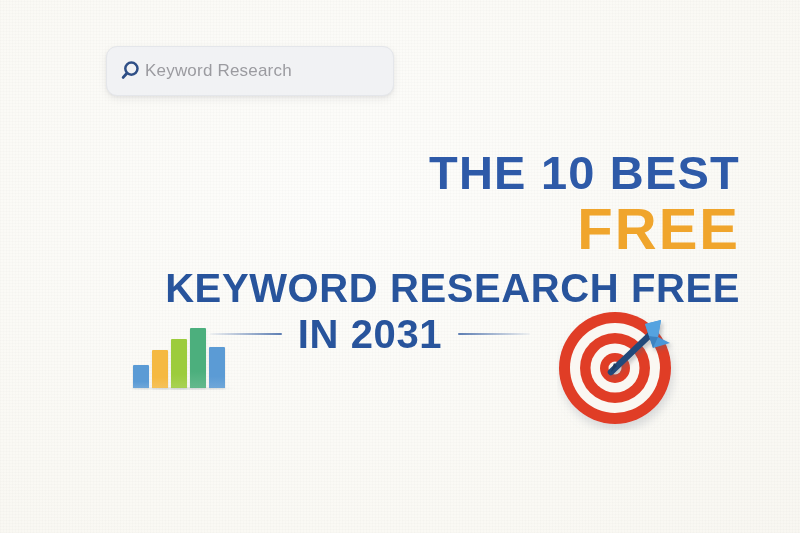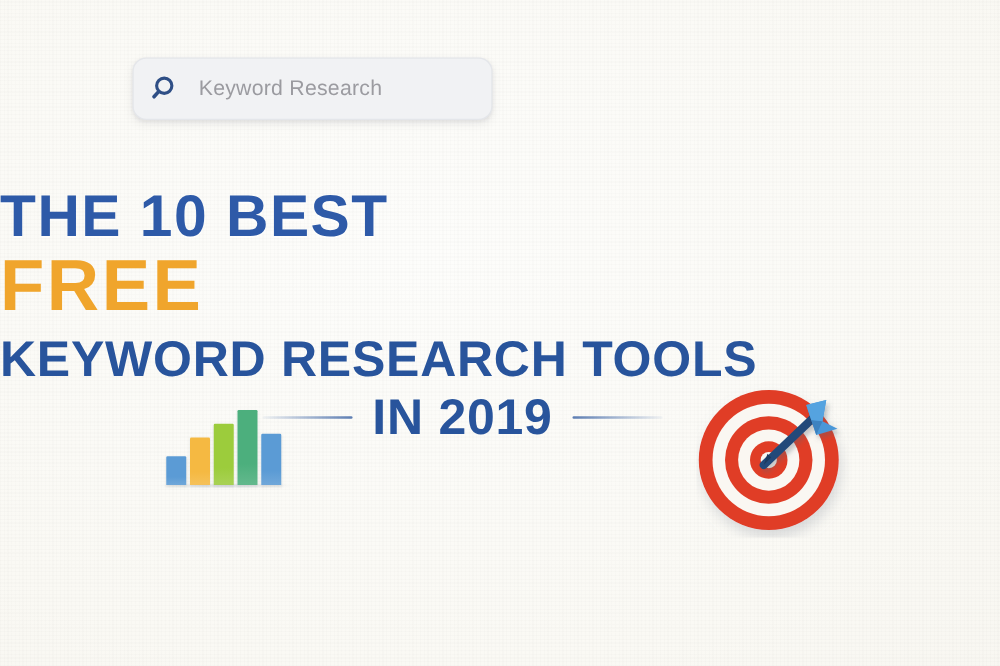"Keyword Research" #search-bar .ph { margin-left: 14px -> none }
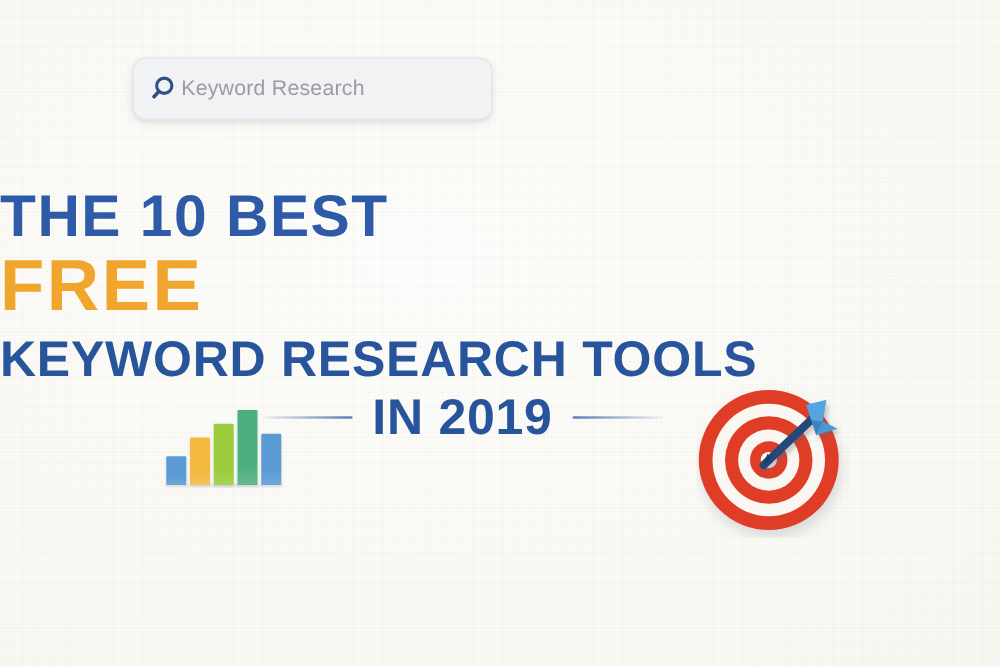"THE 10 BEST" #headline { text-align: left -> right }
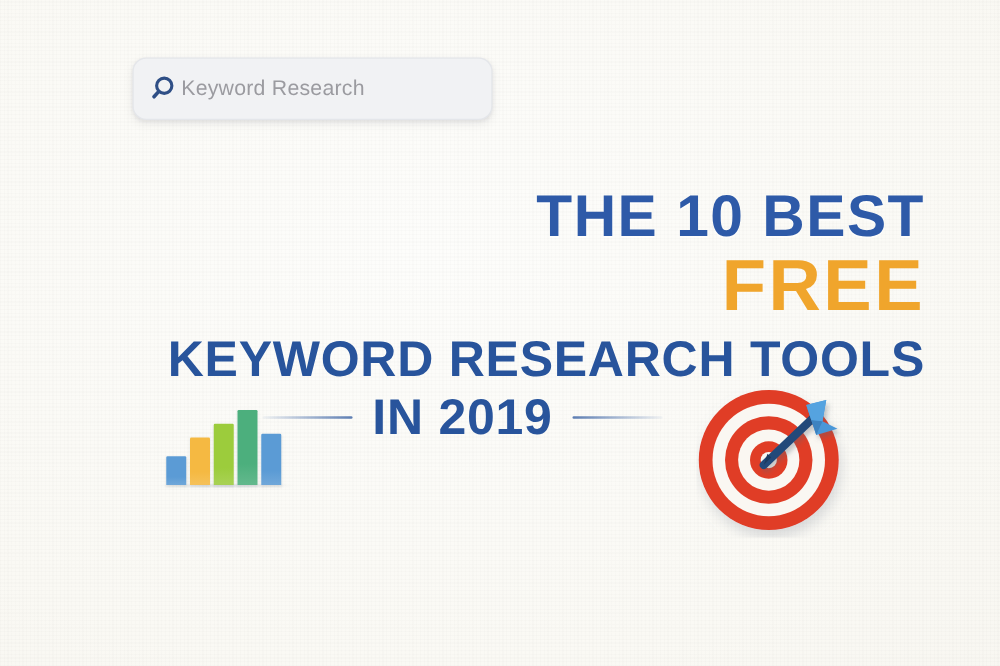"KEYWORD RESEARCH TOOLS" div.line3 { text: TOOLS -> FREE }
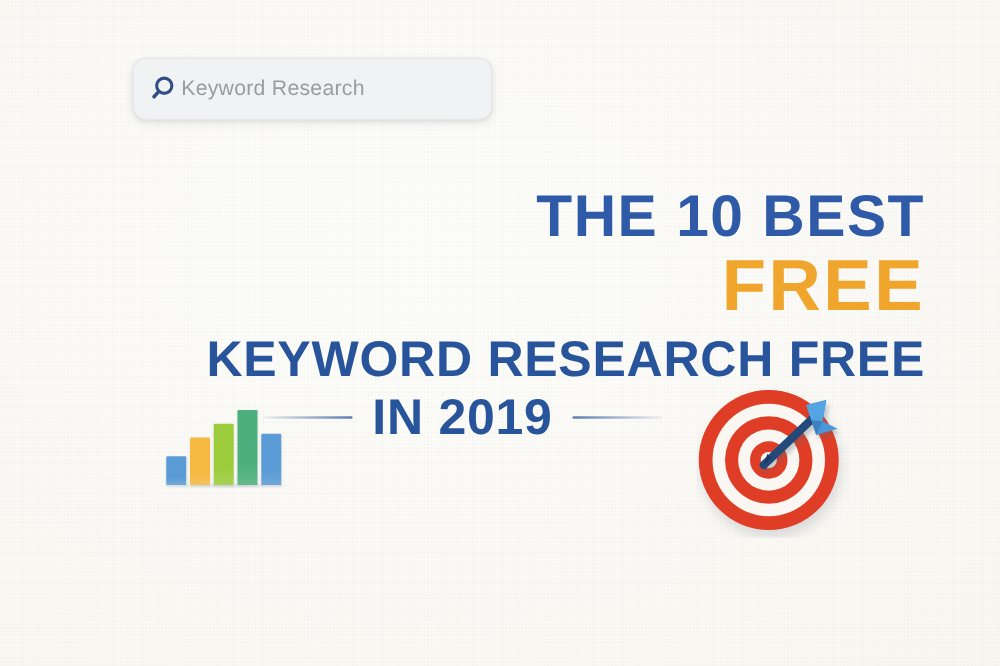"IN 2019" span.line4 { text: 2019 -> 2031 }
